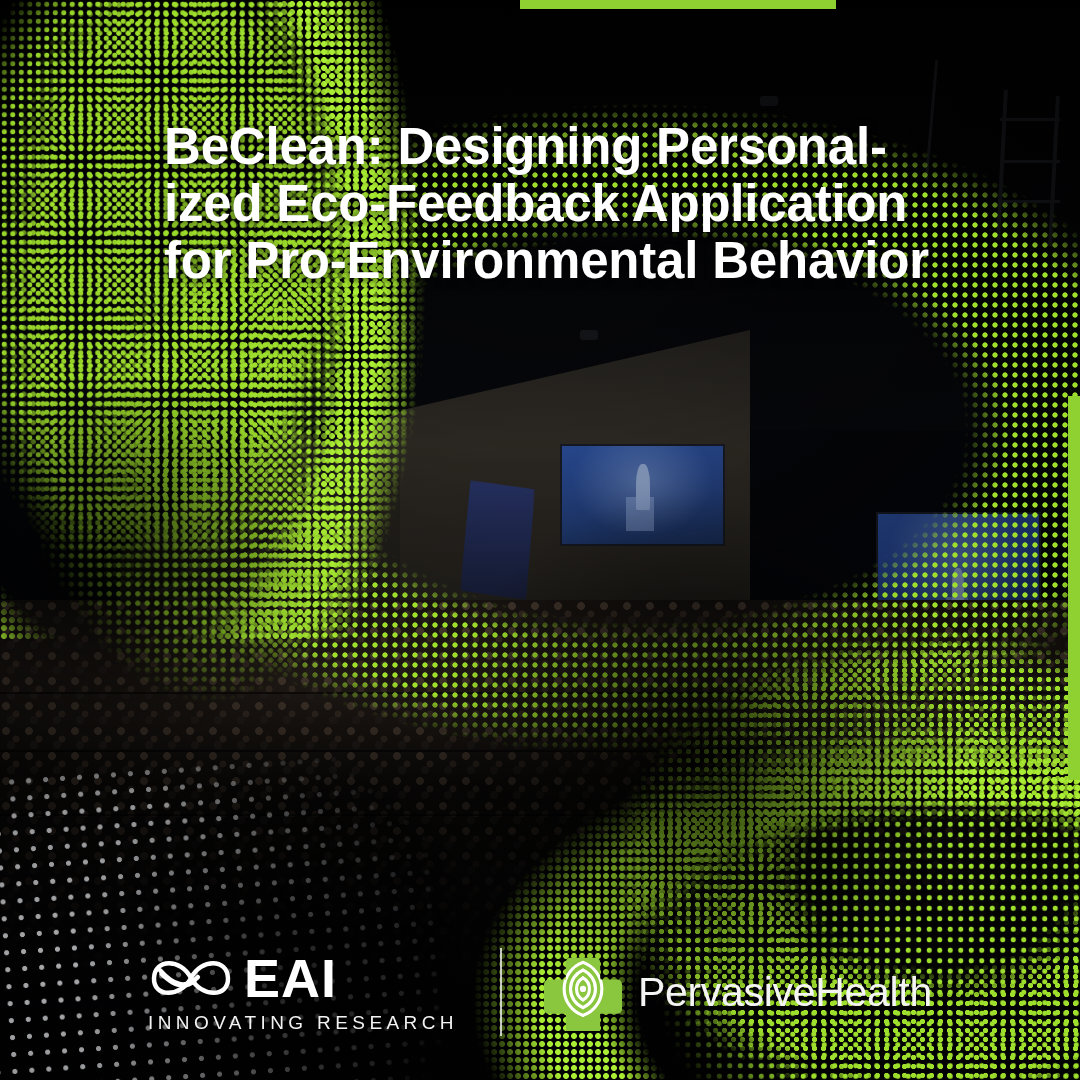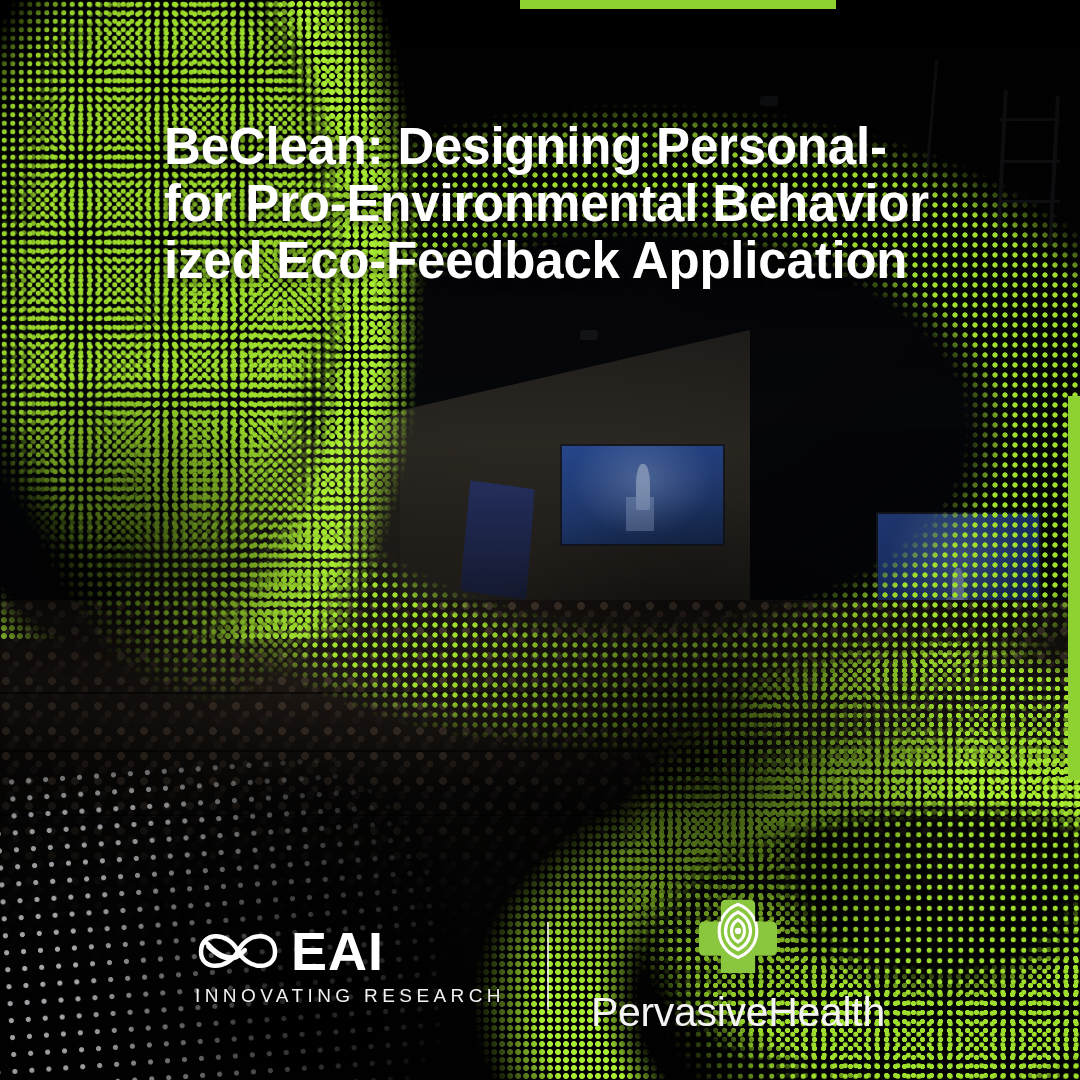"for Pro-Environmental Behavior" span.ln { order: before "ized Eco-Feedback Application" -> after "ized Eco-Feedback Application" }
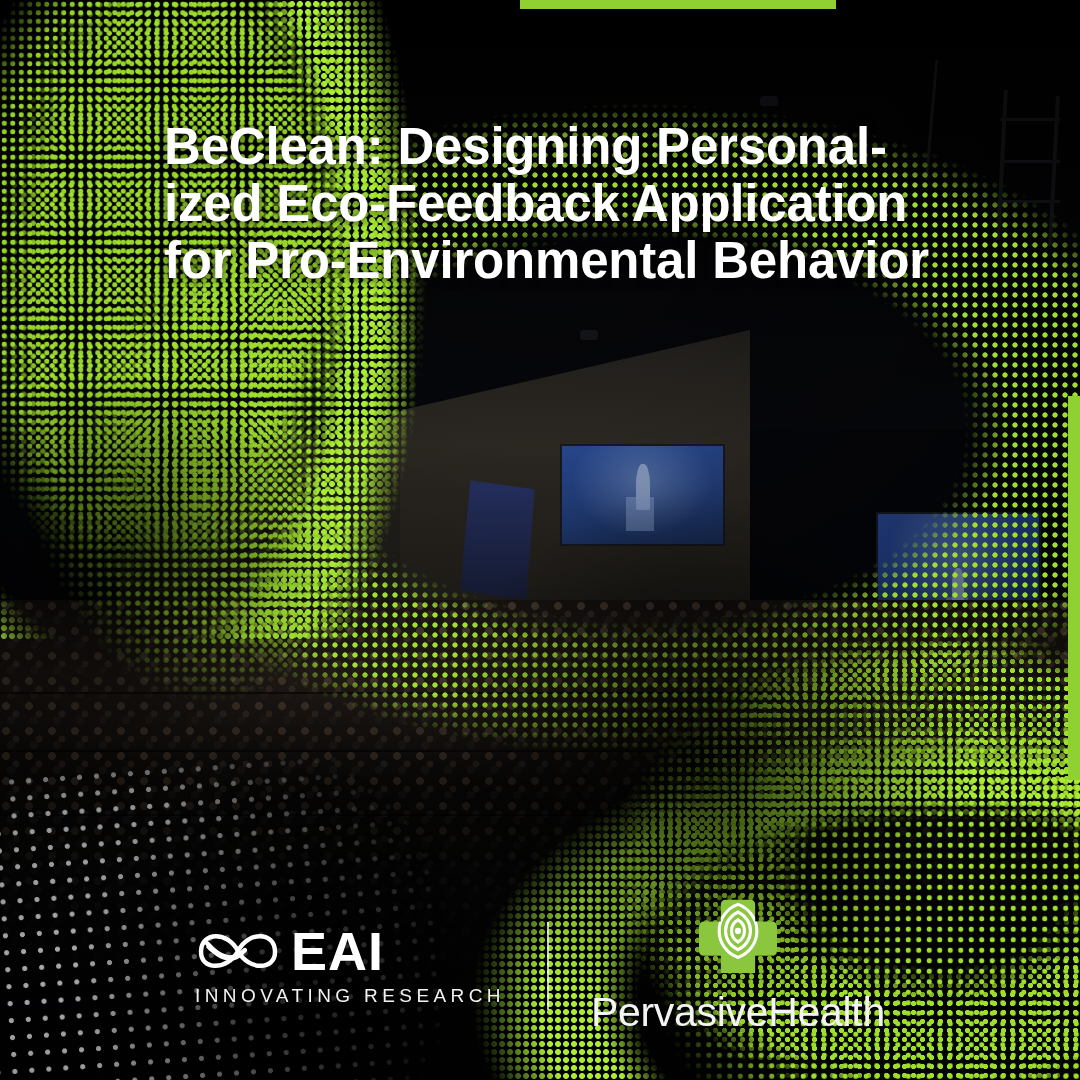"PervasiveHealth" .ph-logo { flex-direction: column -> none }
